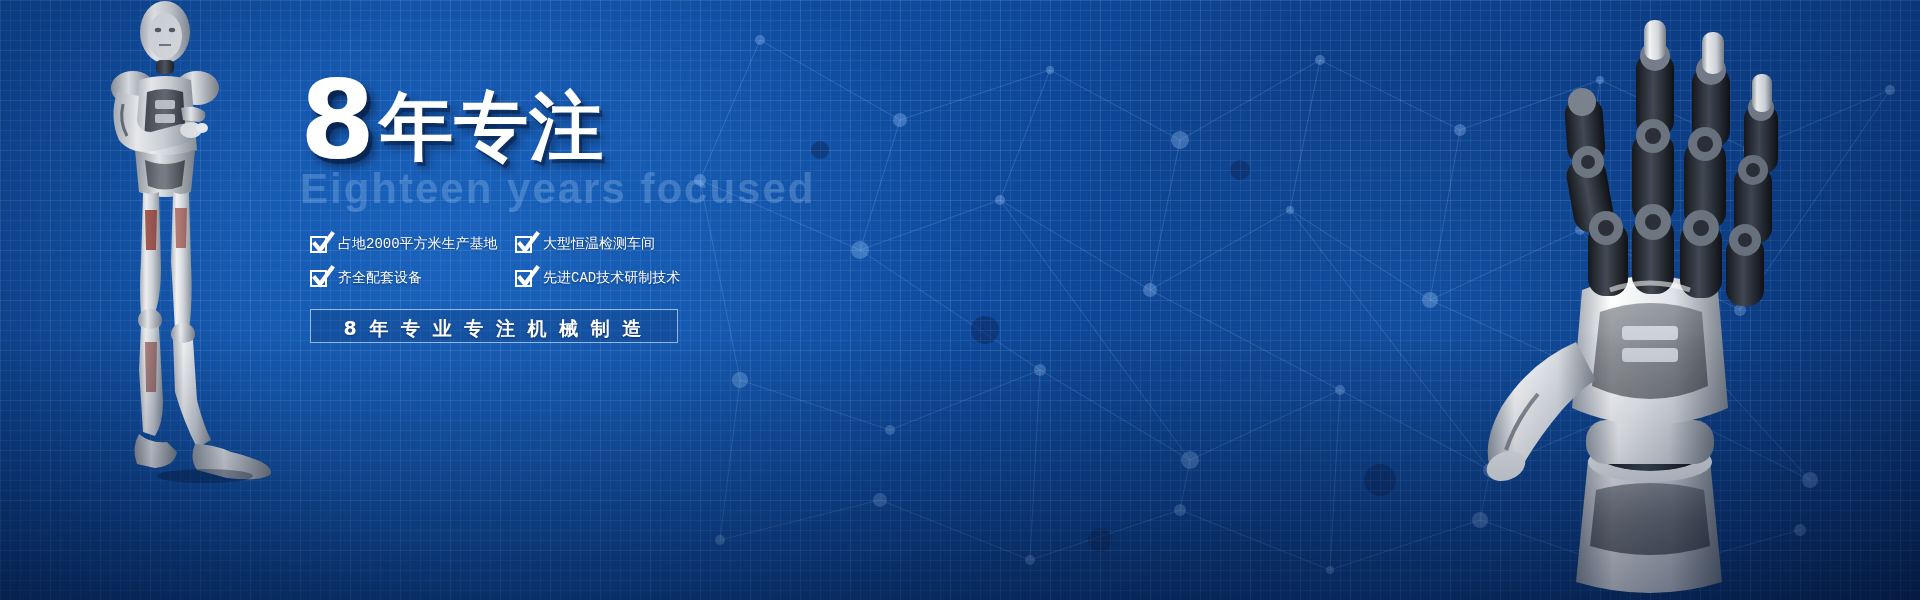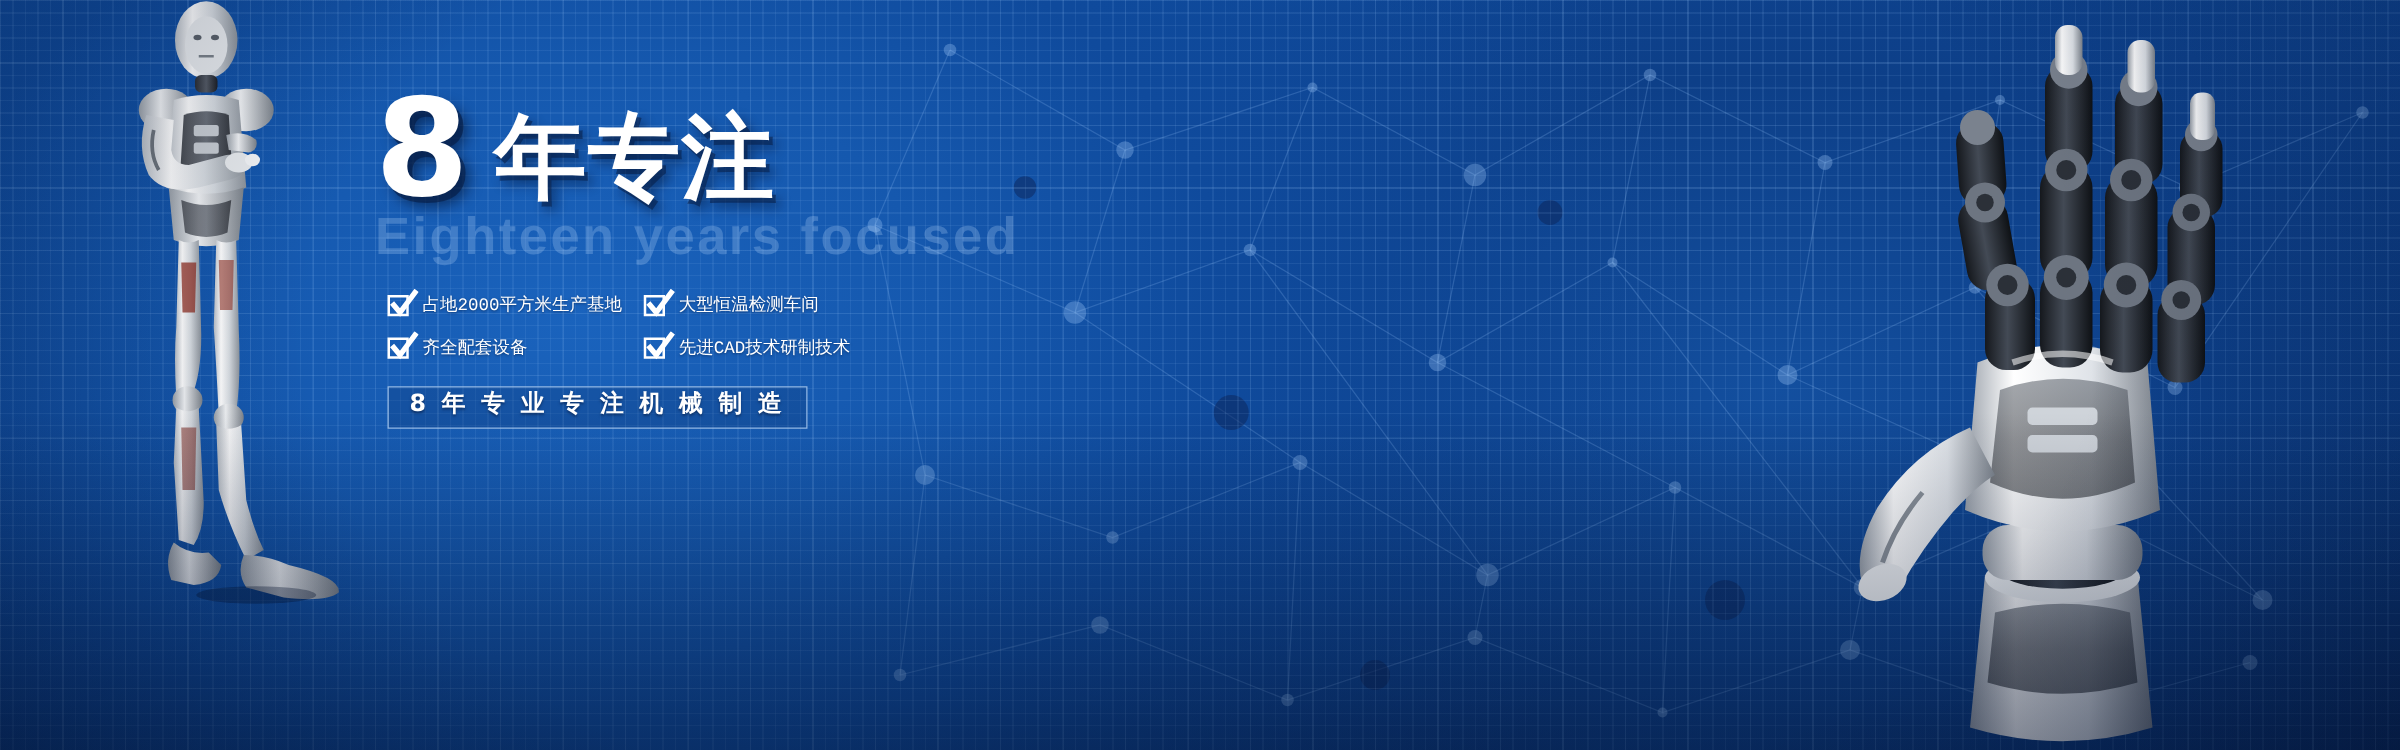"年专注" .big-cn { margin-left: 22px -> 6px }
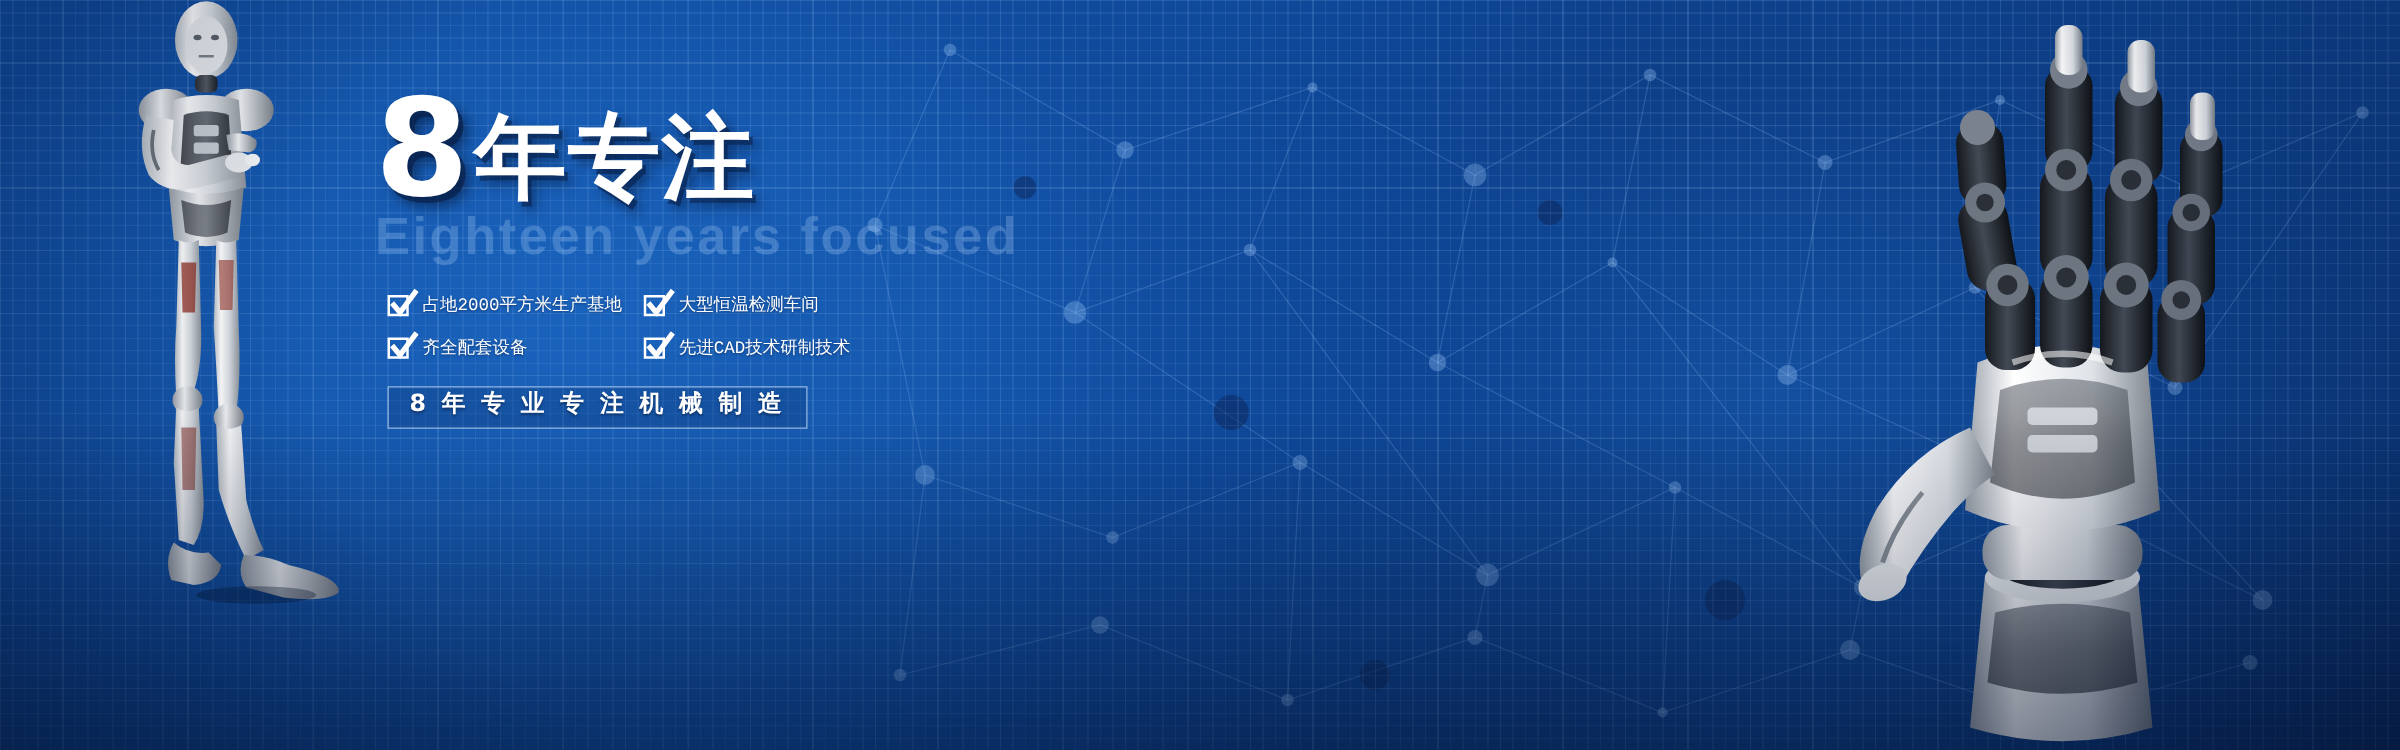"8 年 专 业 专" .slogan-bar { align-items: flex-start -> flex-end; width: 336px -> 368px }
